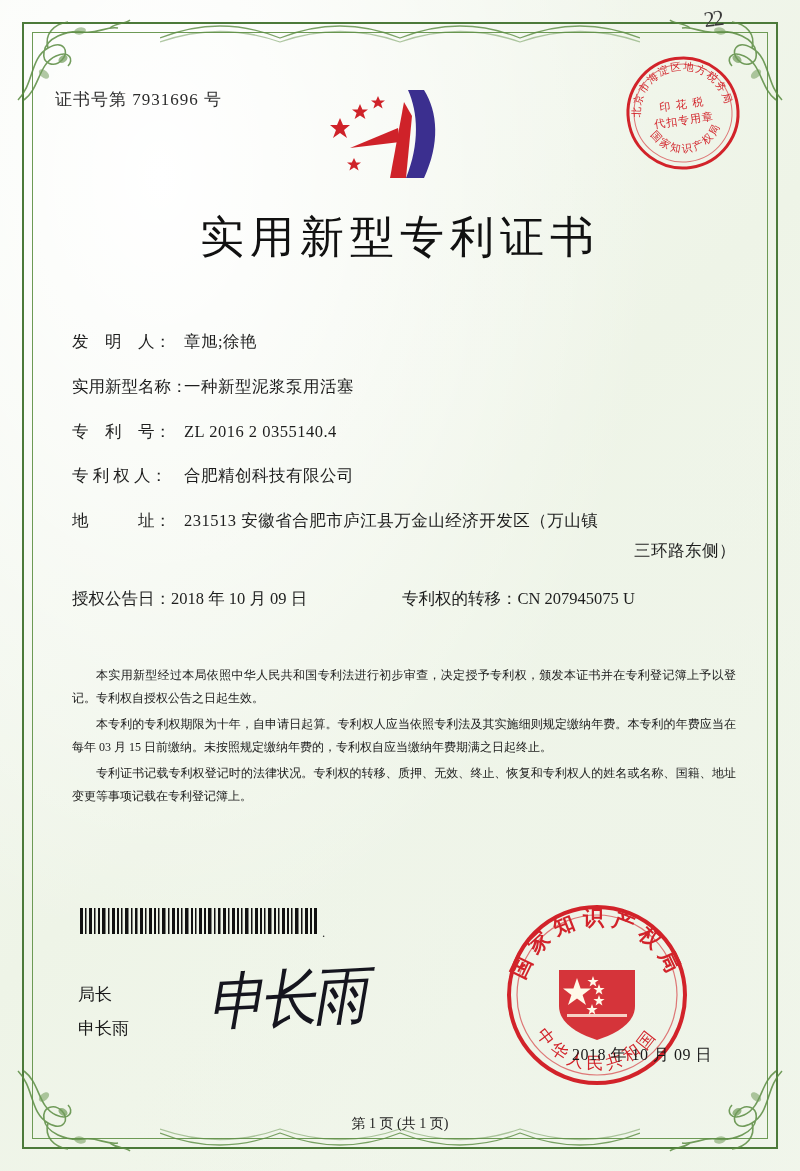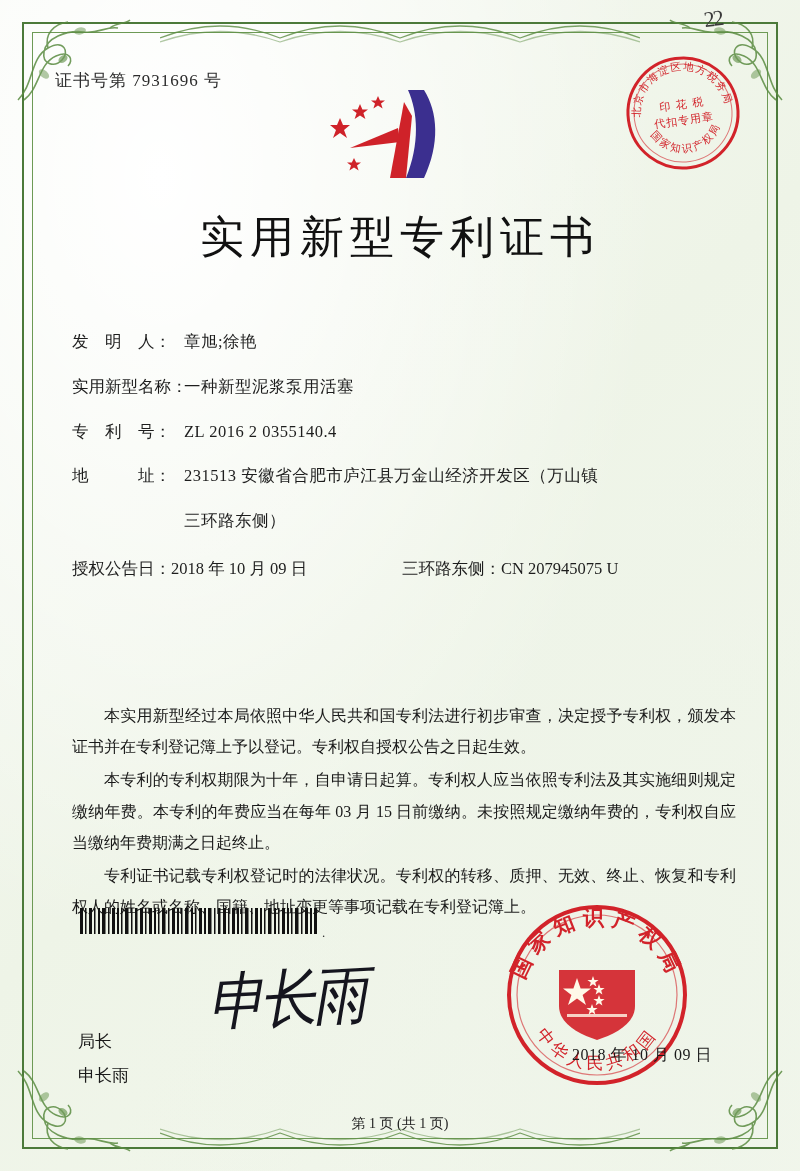"证书号第 7931696 号" .cert-no { top: 69px -> 88px }
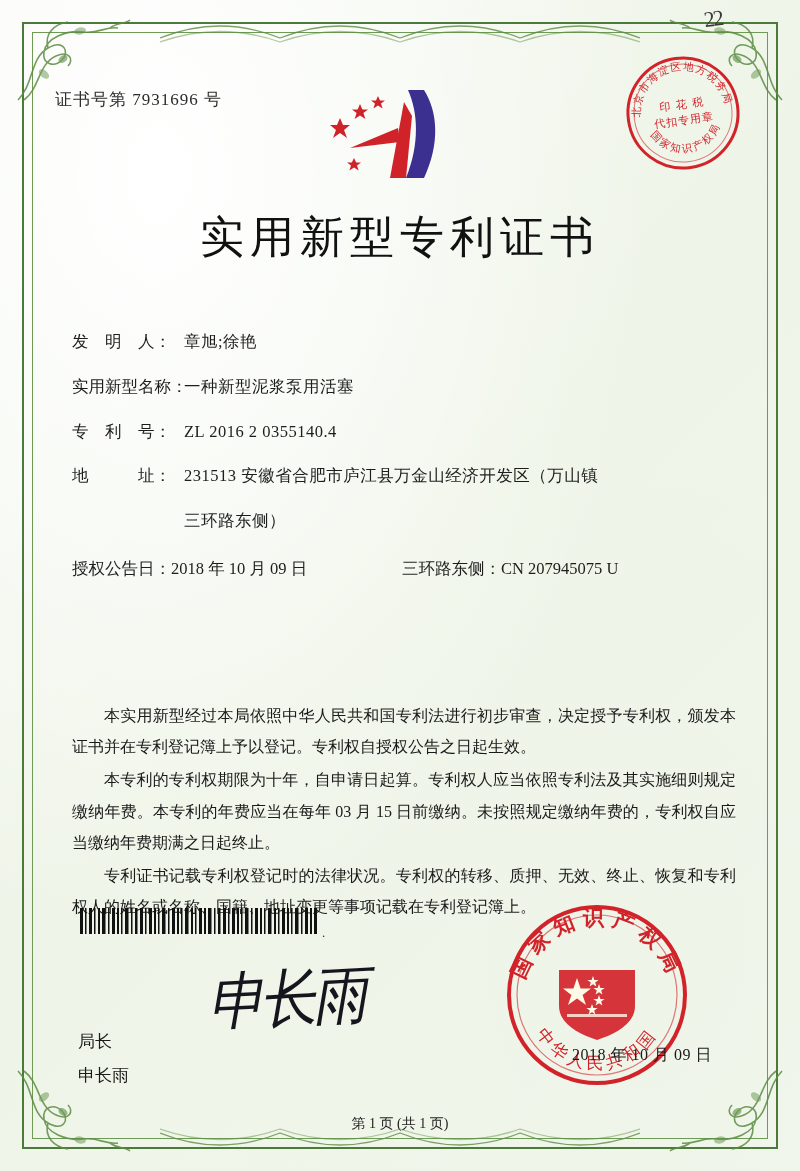"专 利 权 人：" div.field-row { html: none -> <div> <div>专 利 权 人：</div> <div>合肥精创科技有限公司</div> </div> }
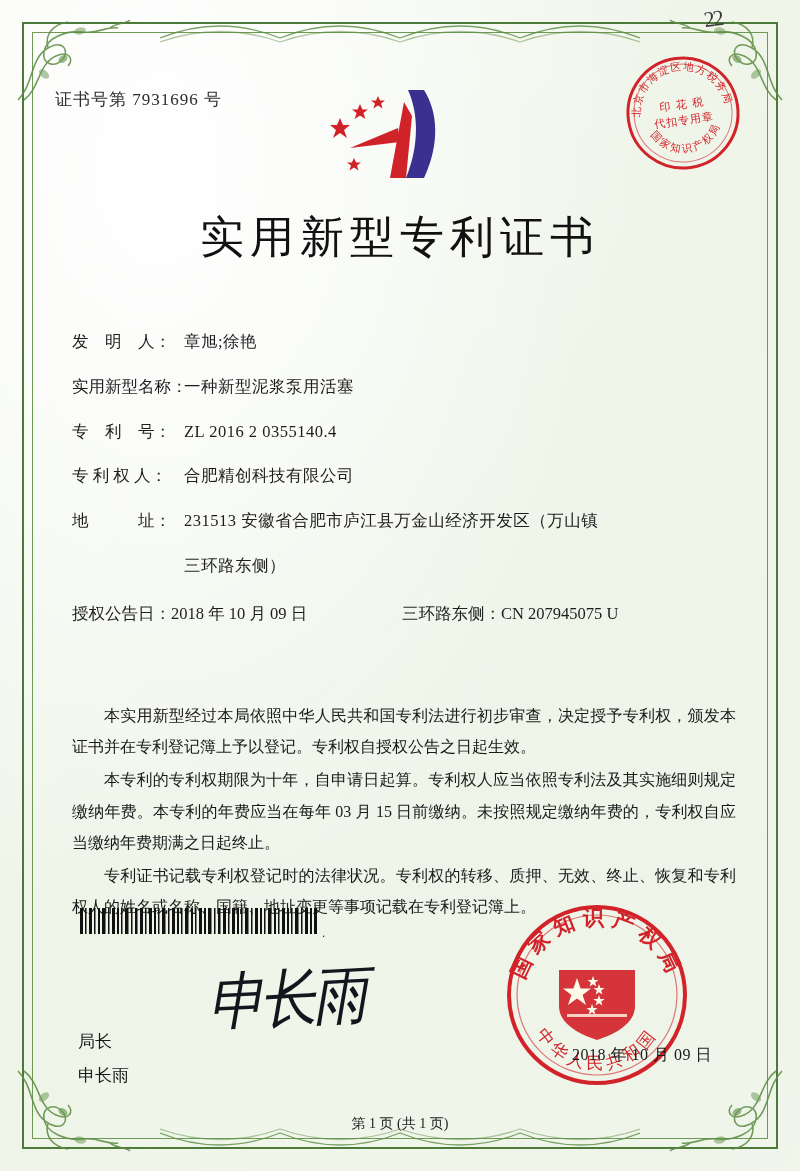"三环路东侧）" .field-value .line2 { margin-top: 20px -> 5px; text-align: none -> right }
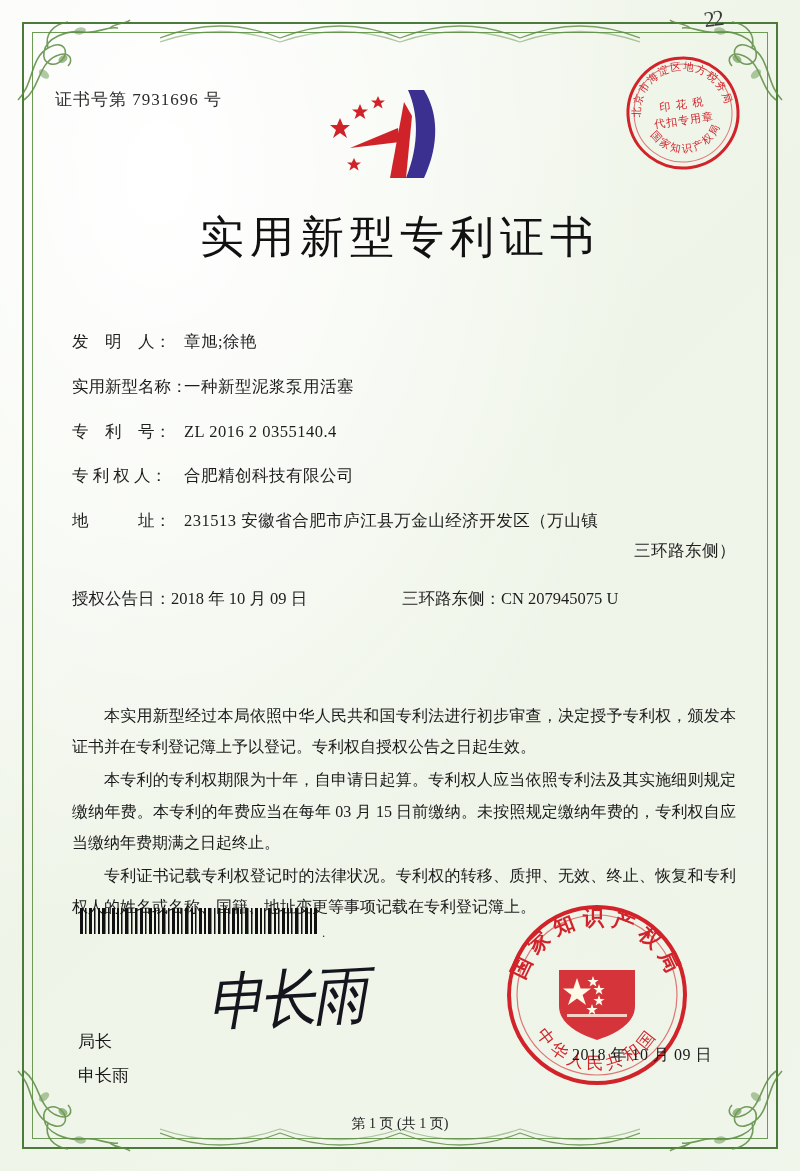"三环路东侧：" span.lbl { text: 三环路东侧 -> 专利权的转移 }
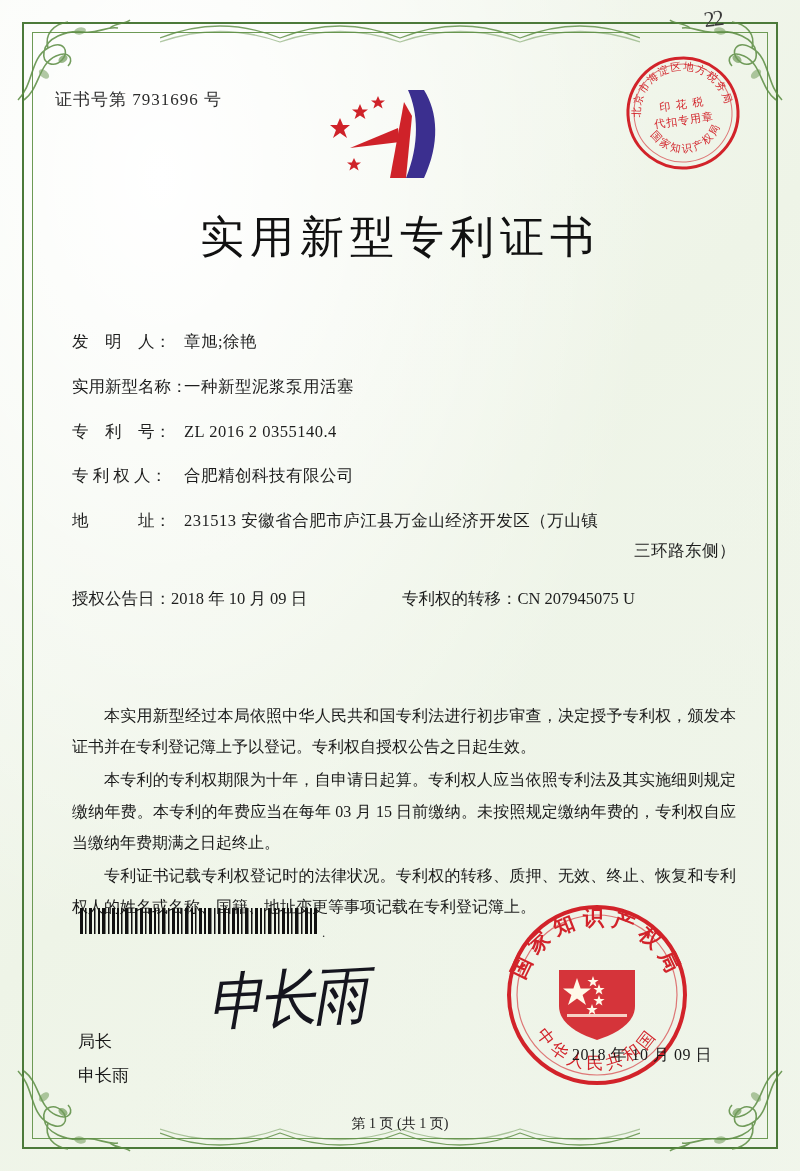"本实用新型经过本局依照中华人民共和国专利法进行初步审查，决定授予专利权，颁发本证" .paragraphs { font-size: 16px -> 12px; top: 700px -> 664px }
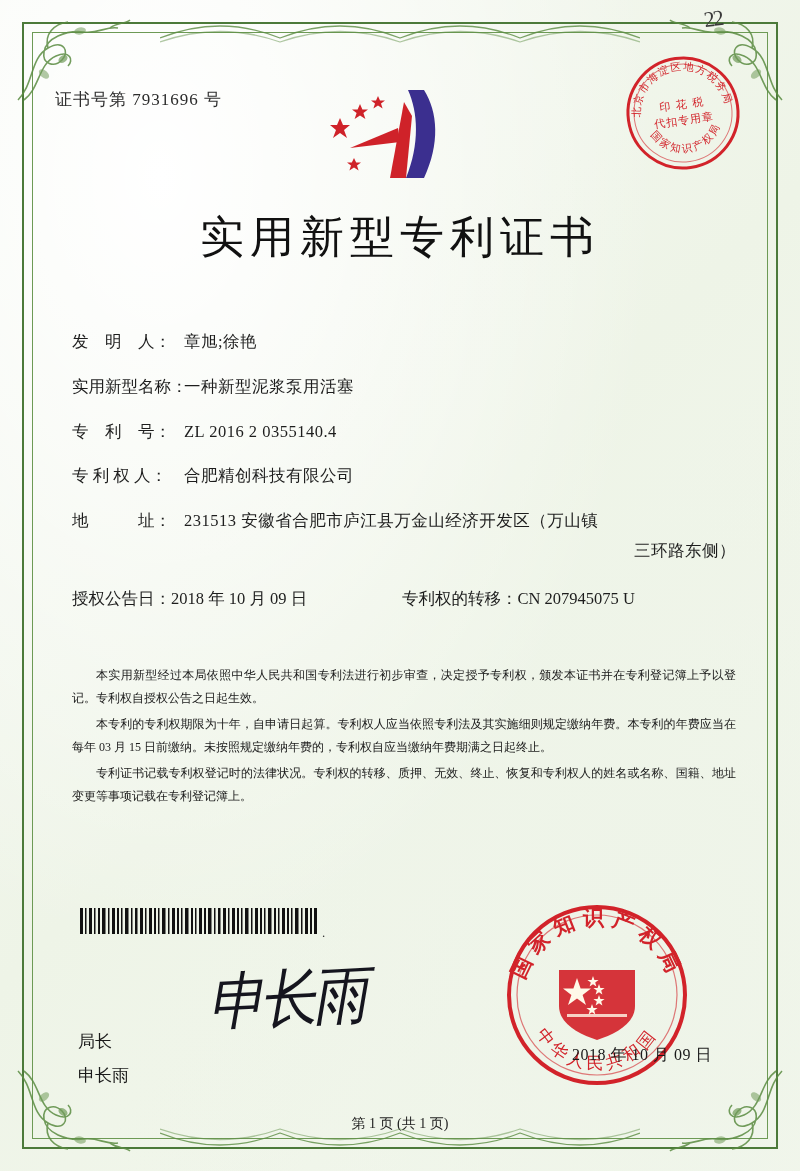"局长" .sig-label { margin-top: 47px -> none }
